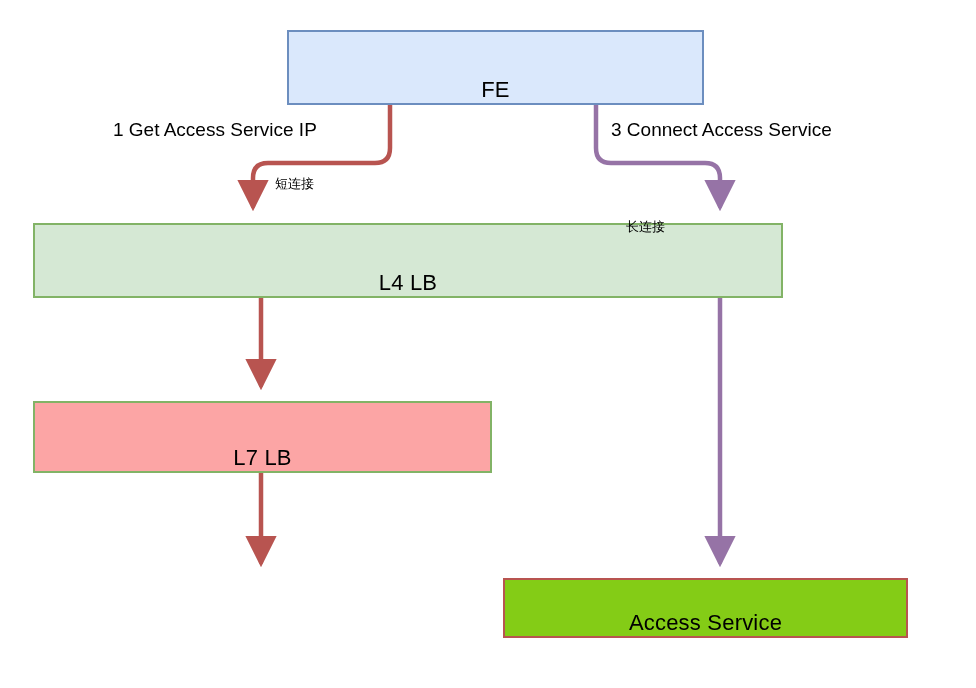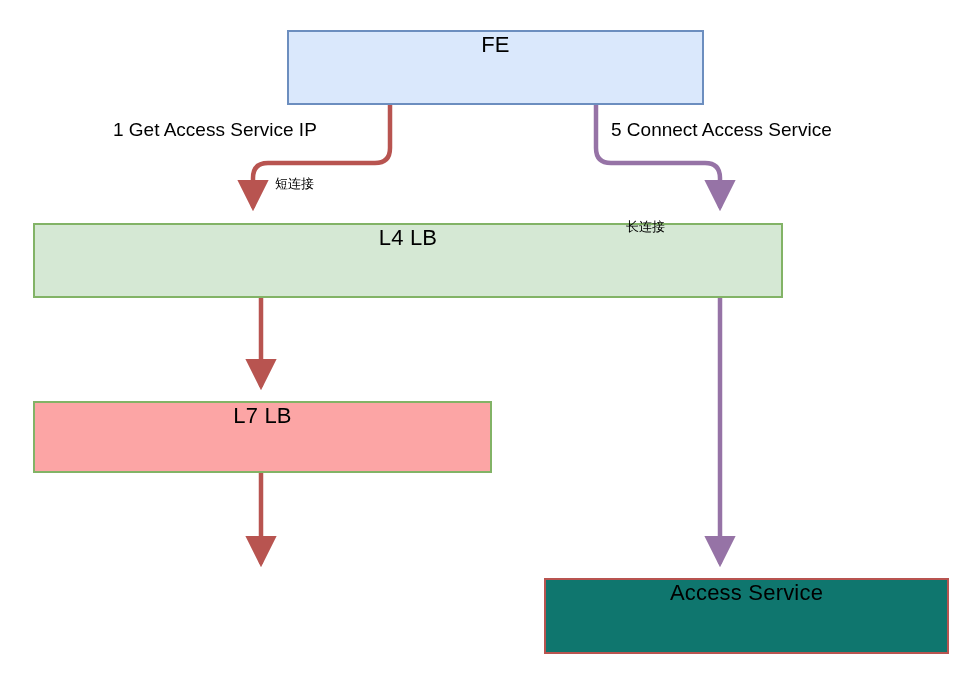"FE" .node { align-items: flex-start -> flex-end }
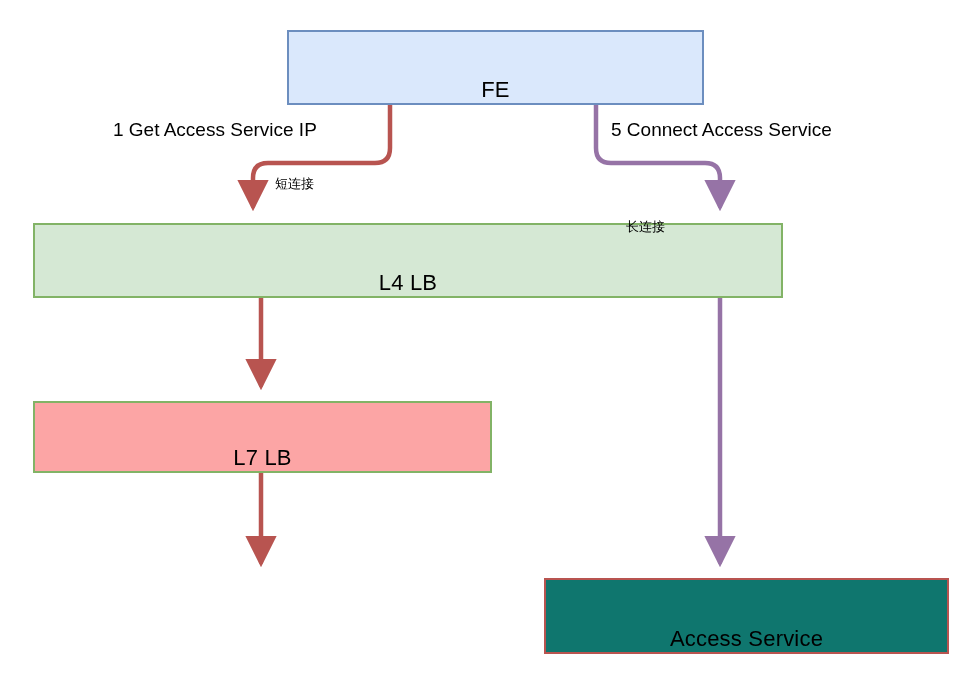"5 Connect Access Service" div.edge-label { text: 5 -> 3 }
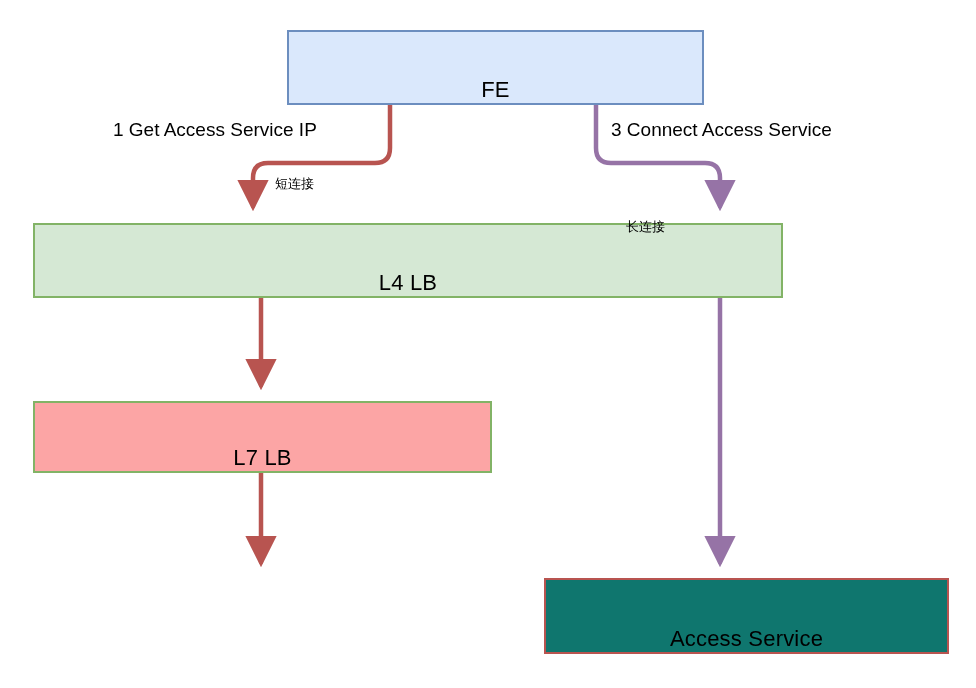"Access Service" div.node { background: #0f766e -> #84cc16; height: 76px -> 60px; left: 544px -> 503px }
